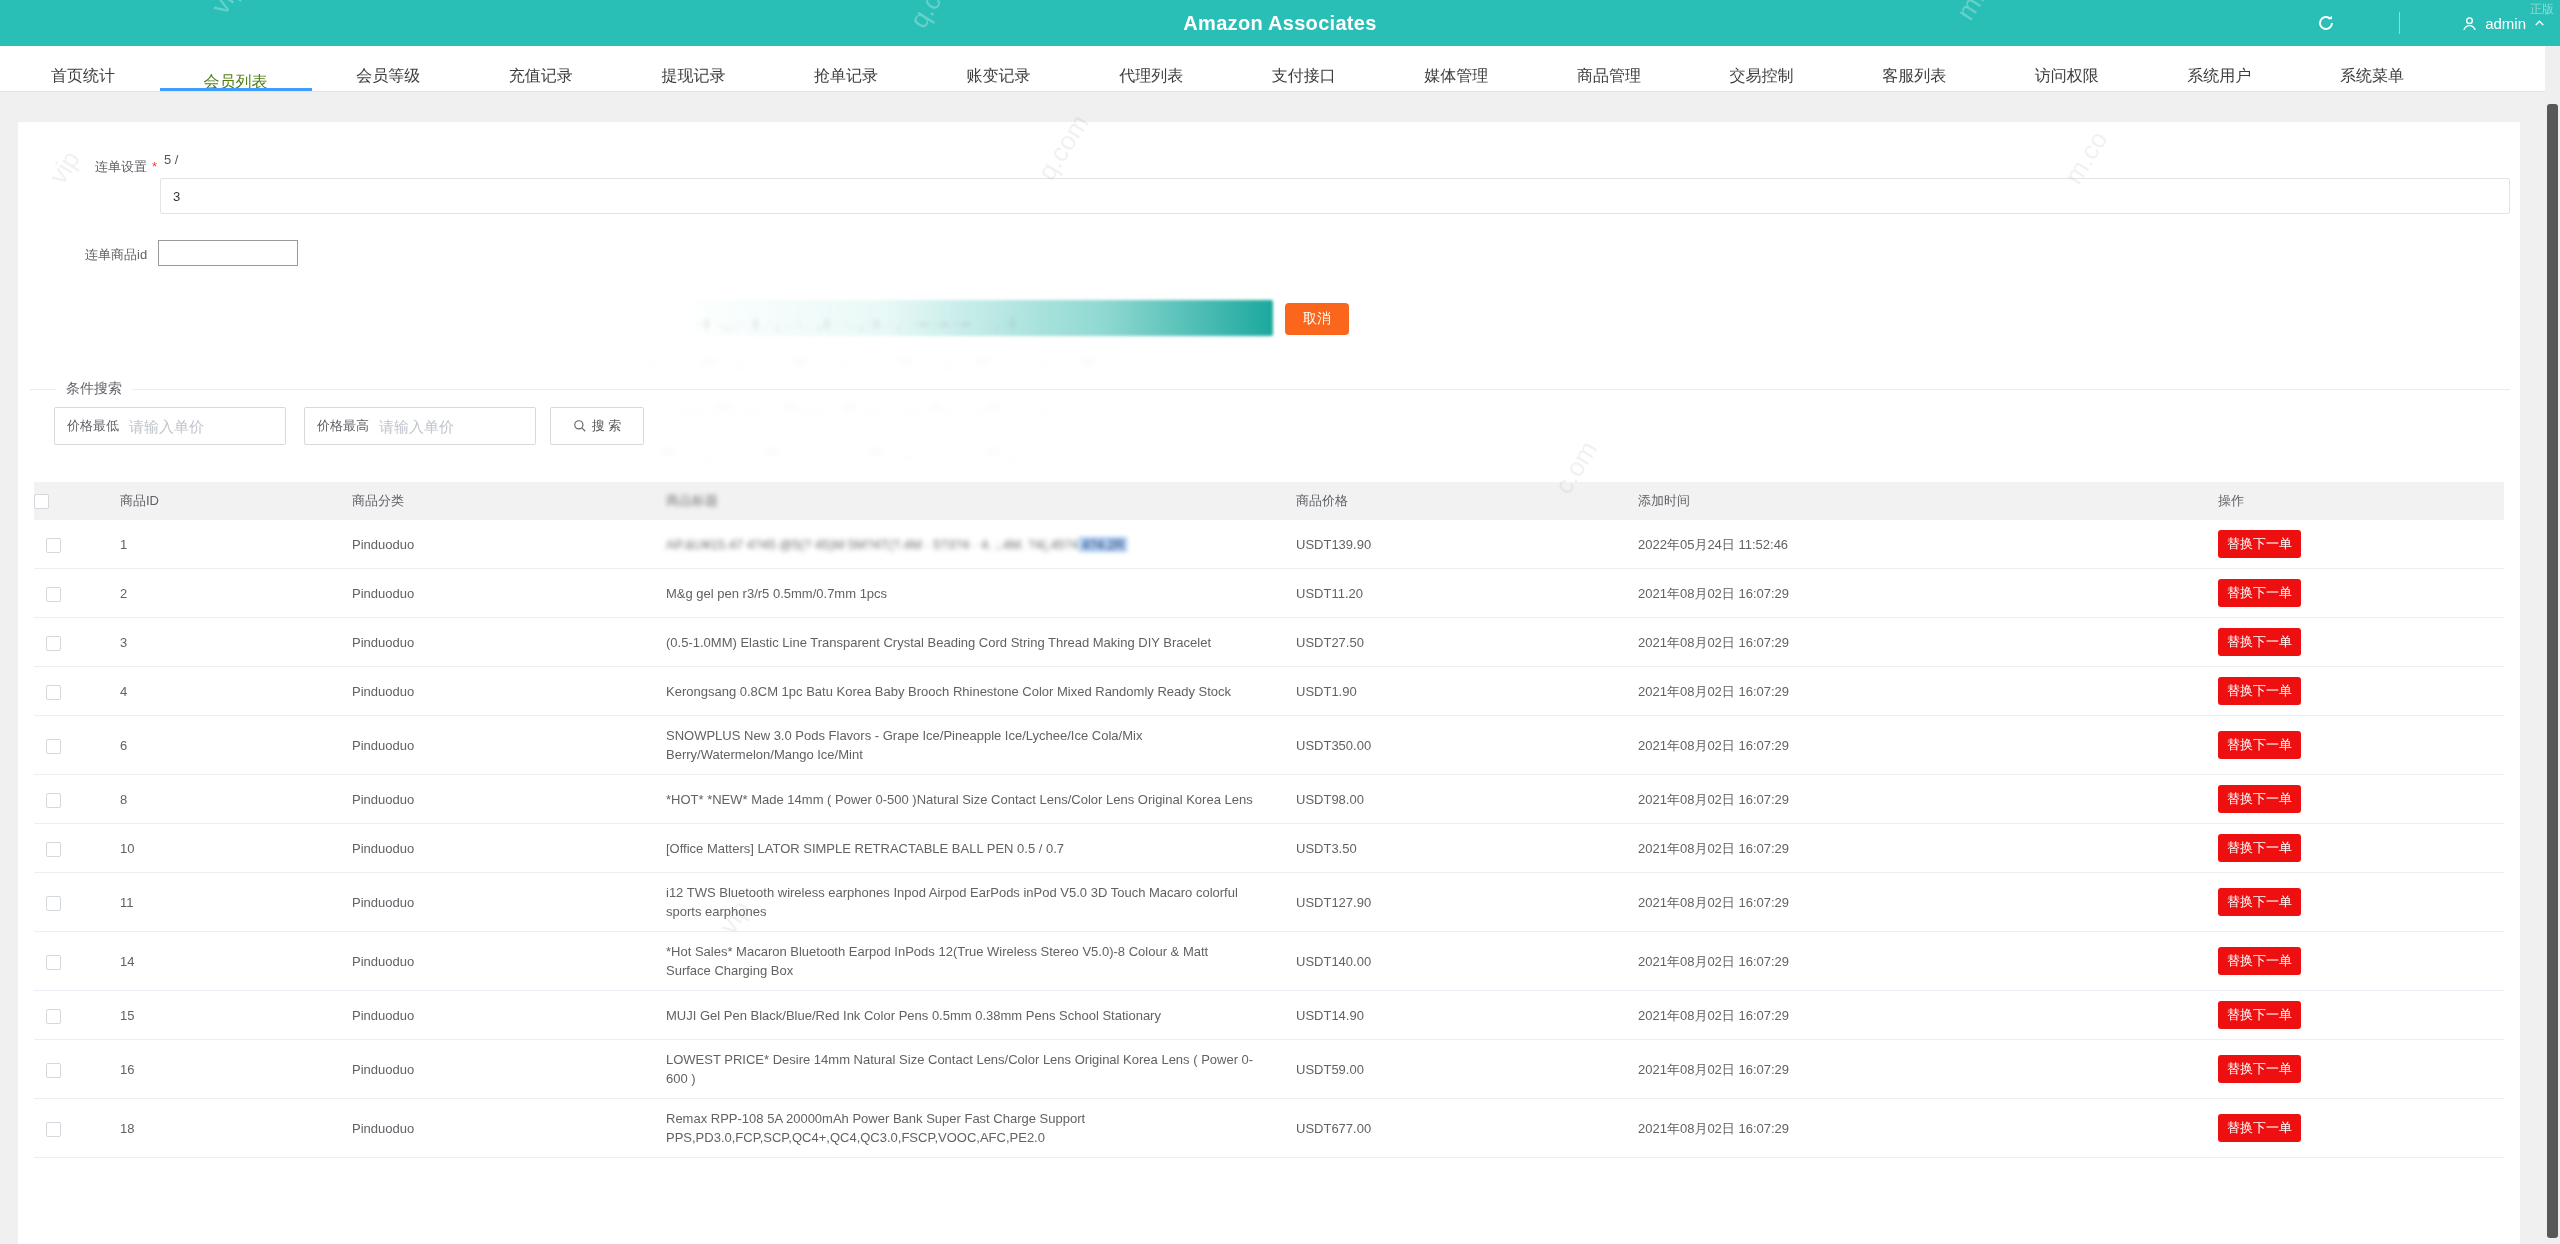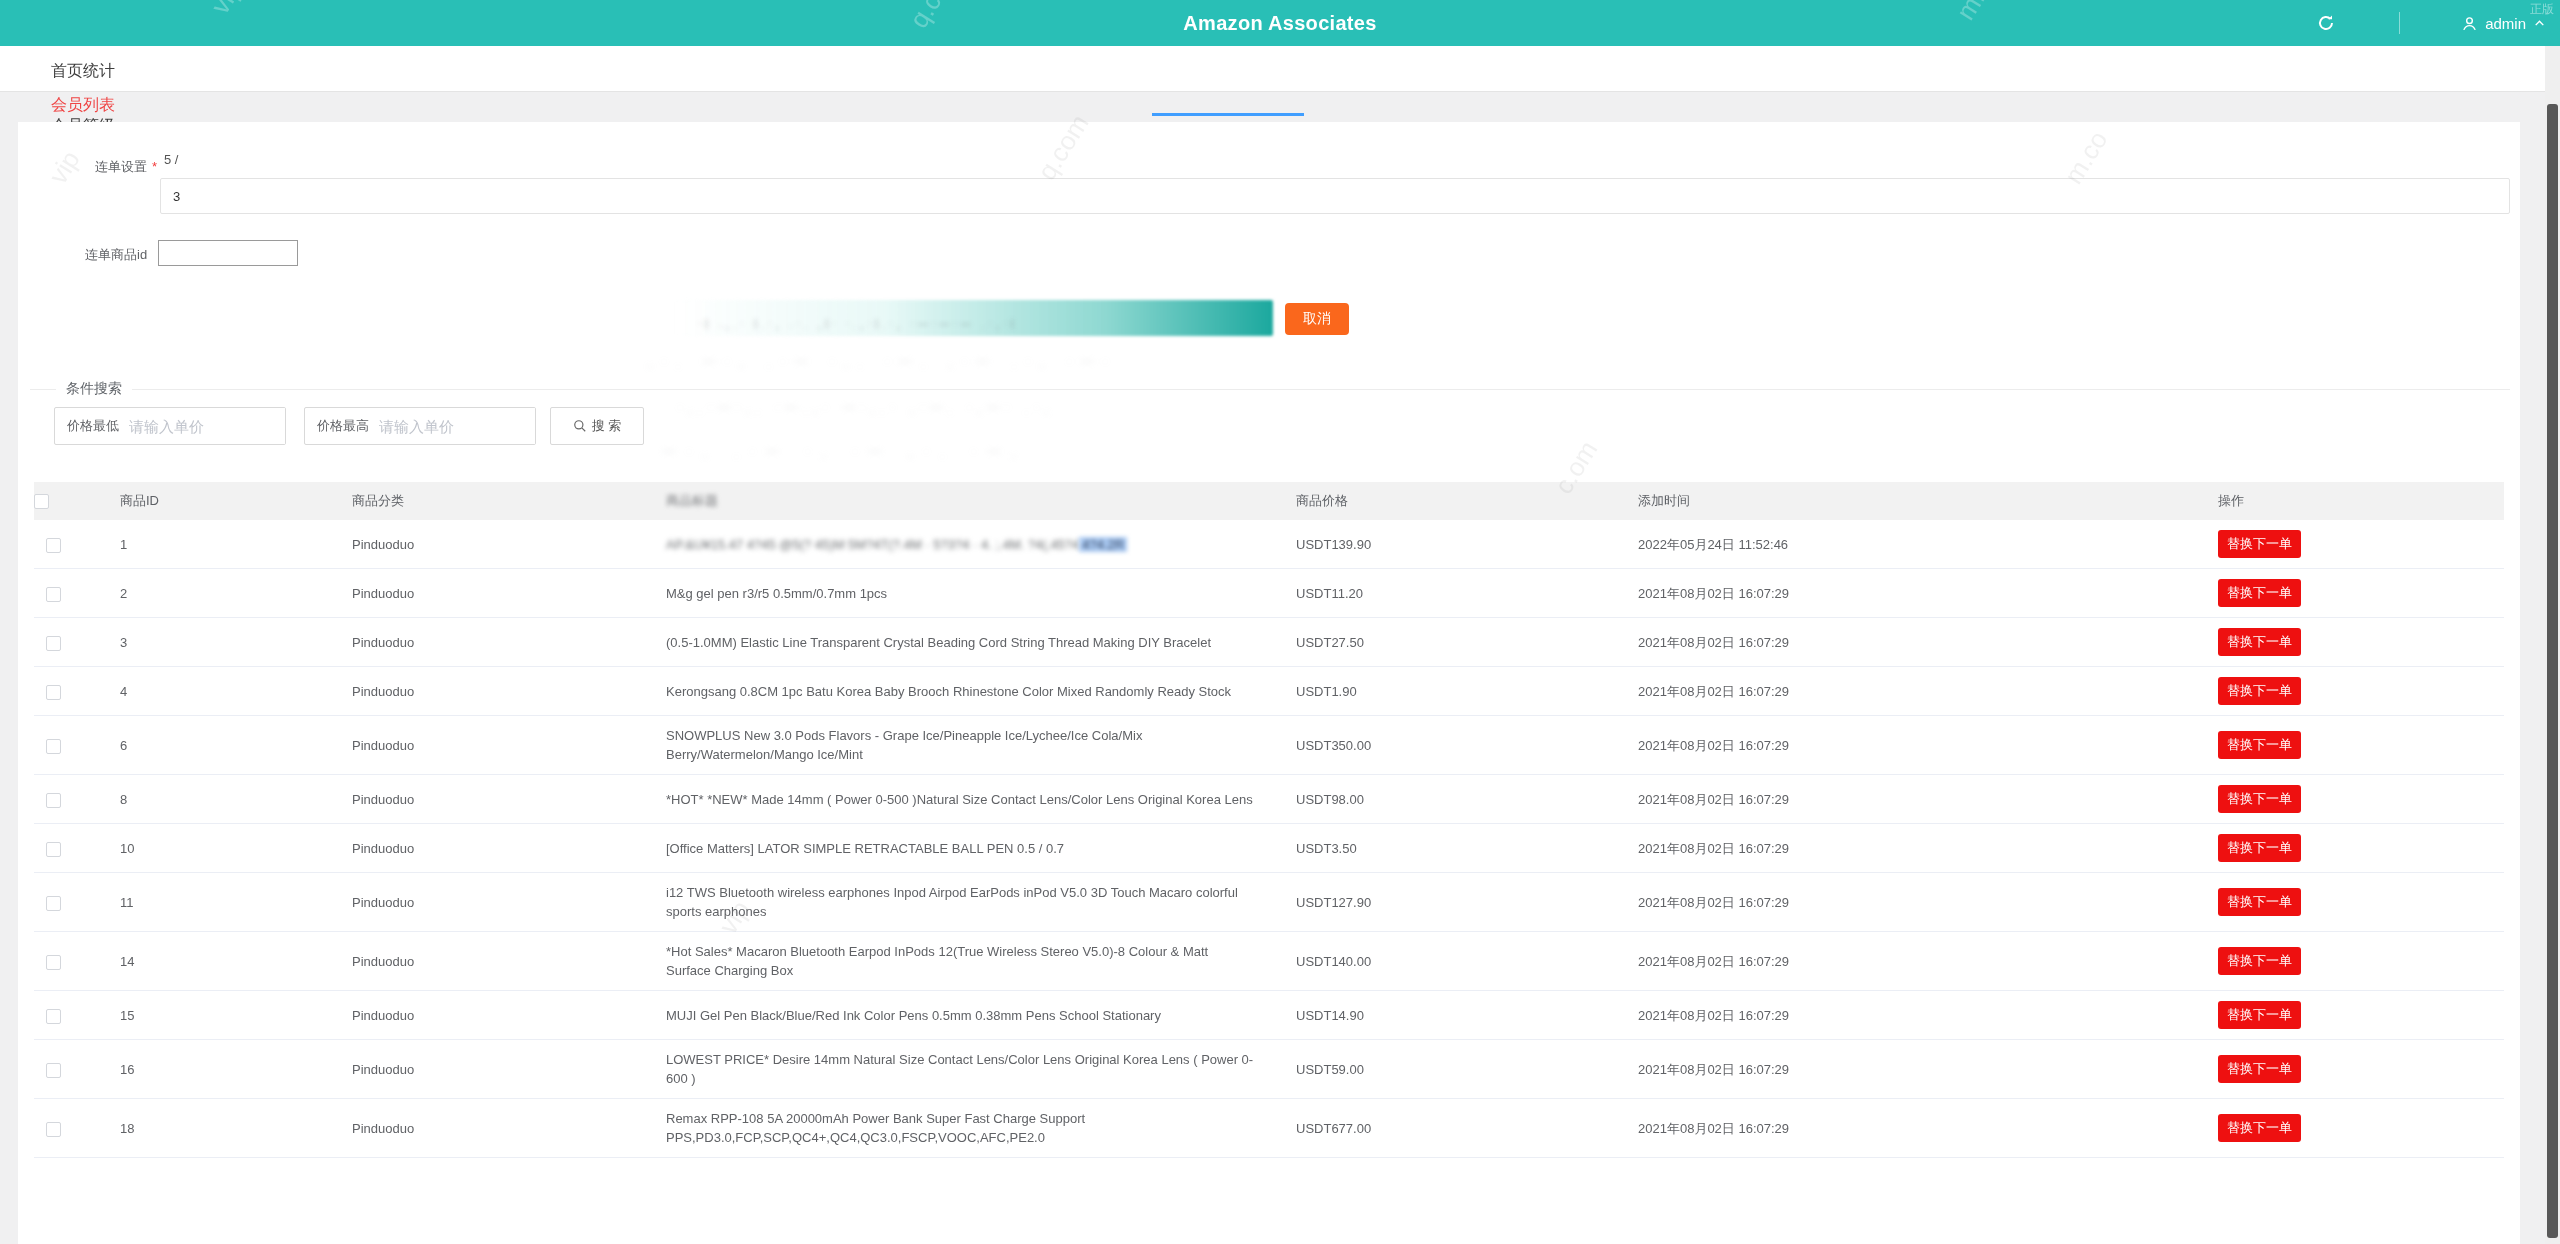"首页统计" .navbar { flex-direction: column -> none }
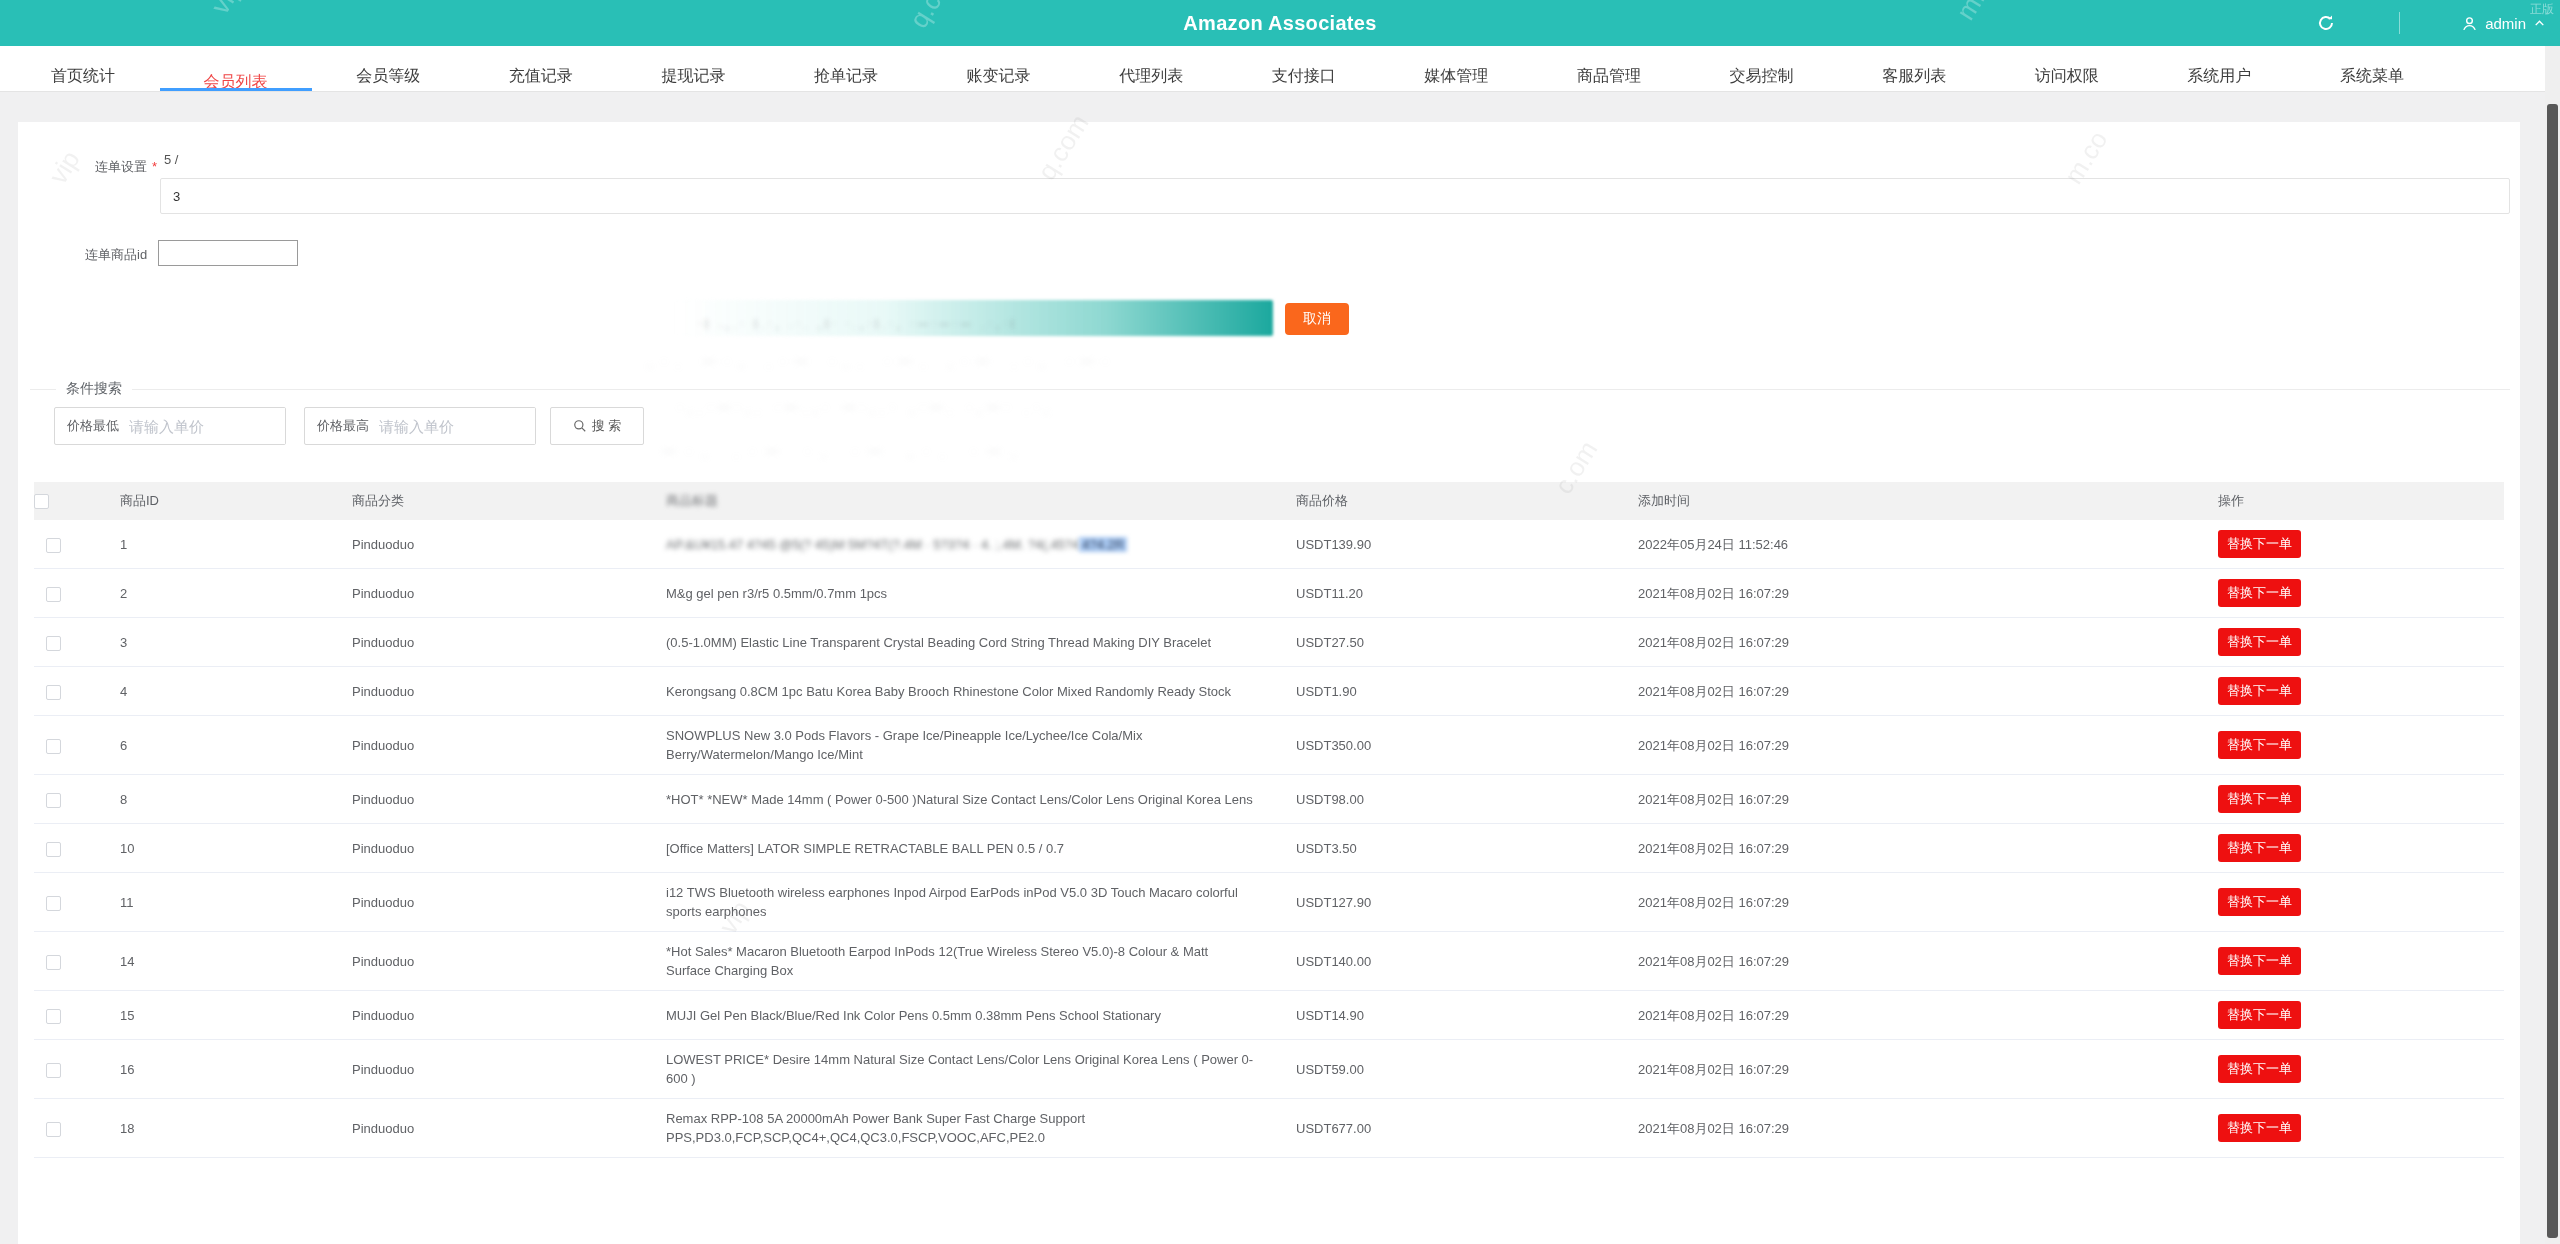"会员列表" .nav-item.active { color: #ef4444 -> #4d7c0f }
